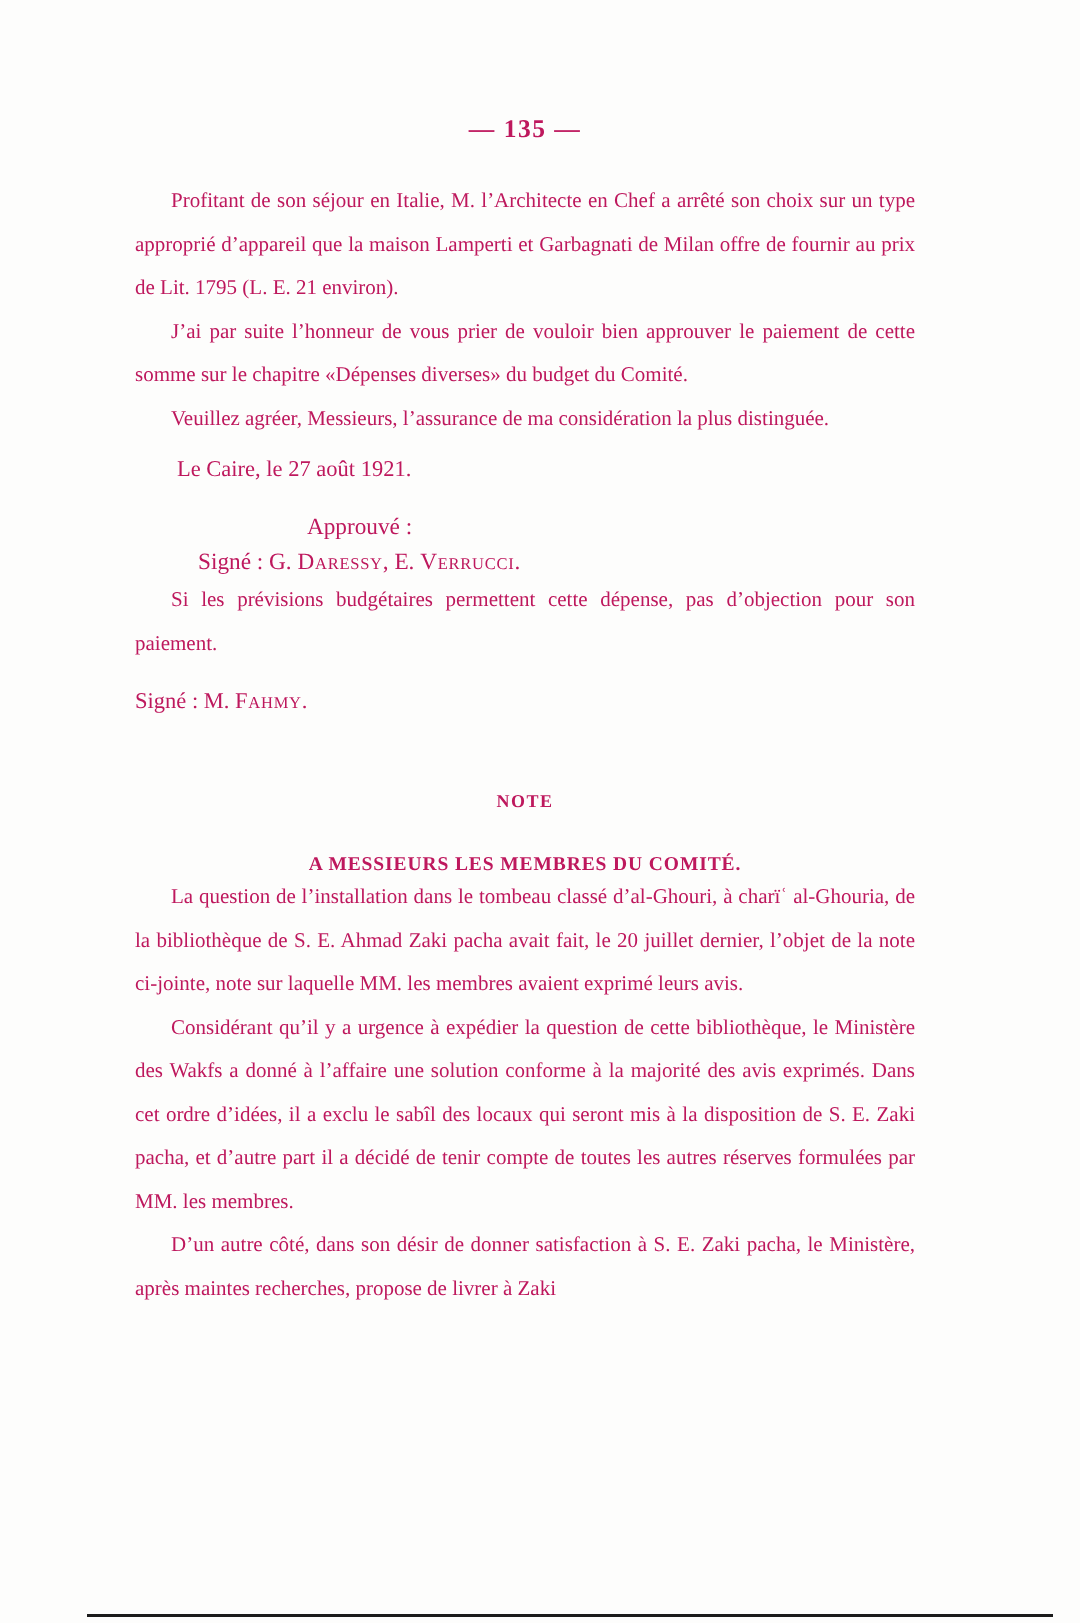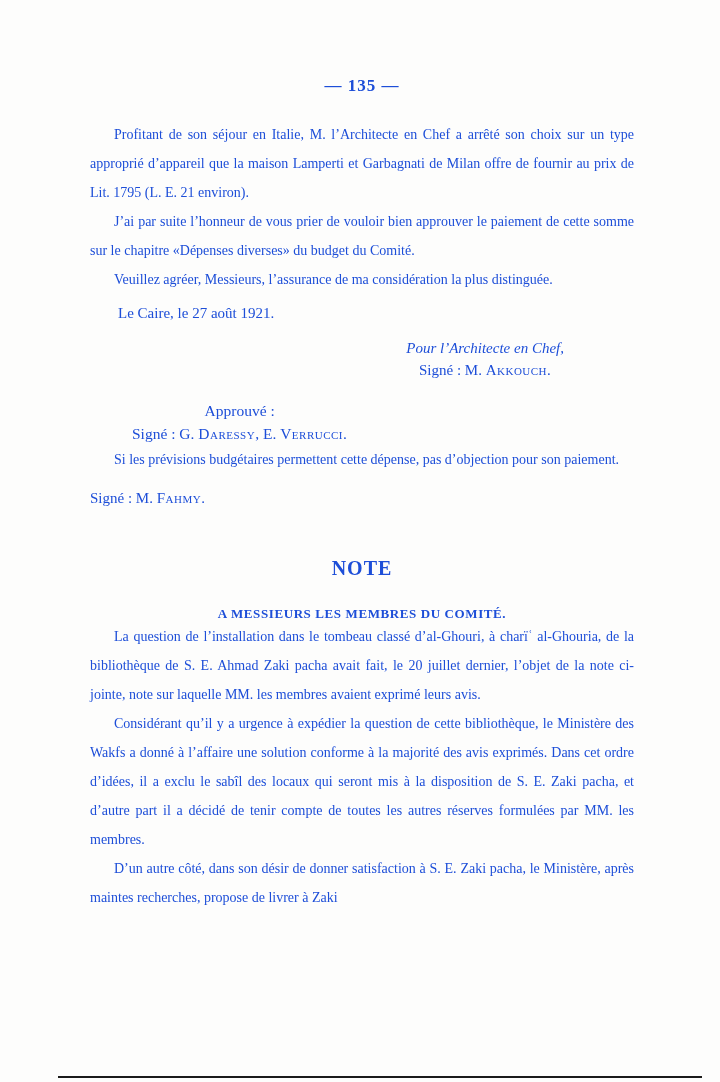"— 135 —" .page { color: #1d4ed8 -> #be185d; padding: 76px 86px 0 90px -> 76px 110px 0 90px }
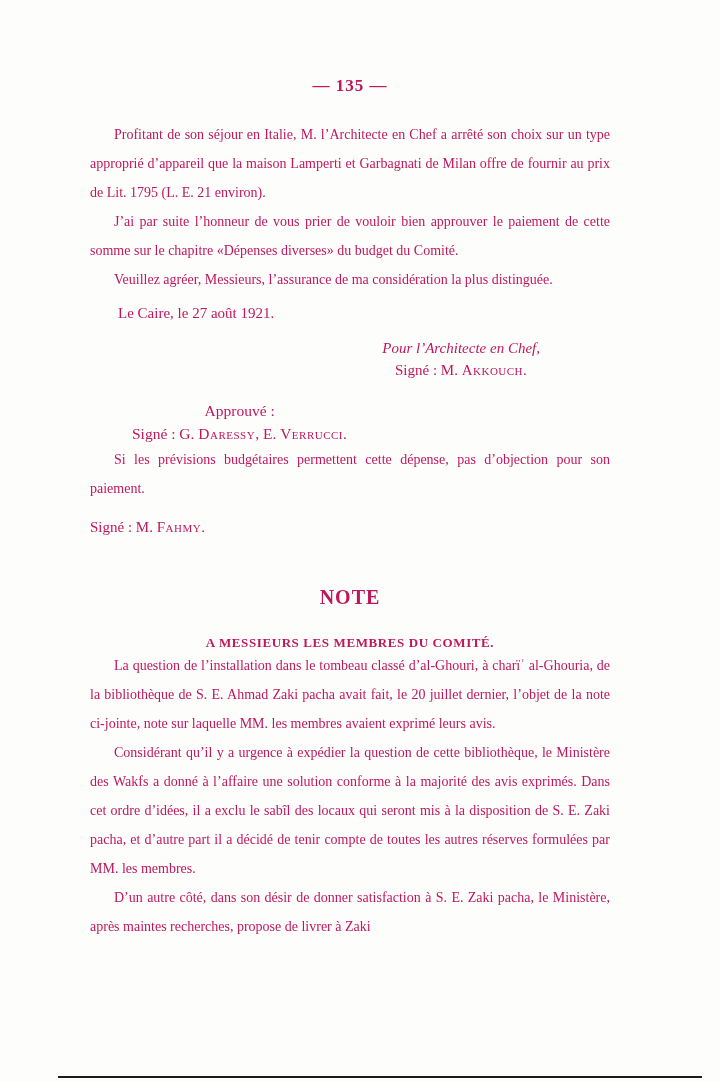"Pour l’Architecte en Chef," div.sig-block { html: <div> <div> <div>Pour l’Architecte en Chef,</div> <div><span>Signé : M. </span><span>Akkouch.</span></div> </div> </div> -> none }
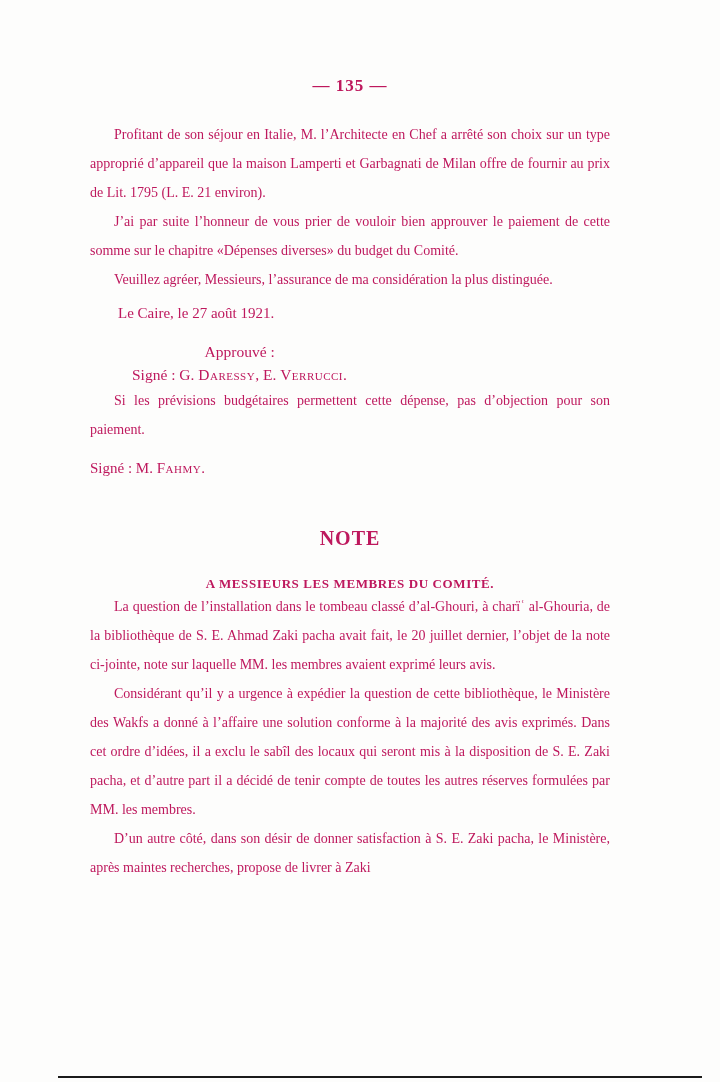"NOTE" .note-title { font-size: 20px -> 12px }
